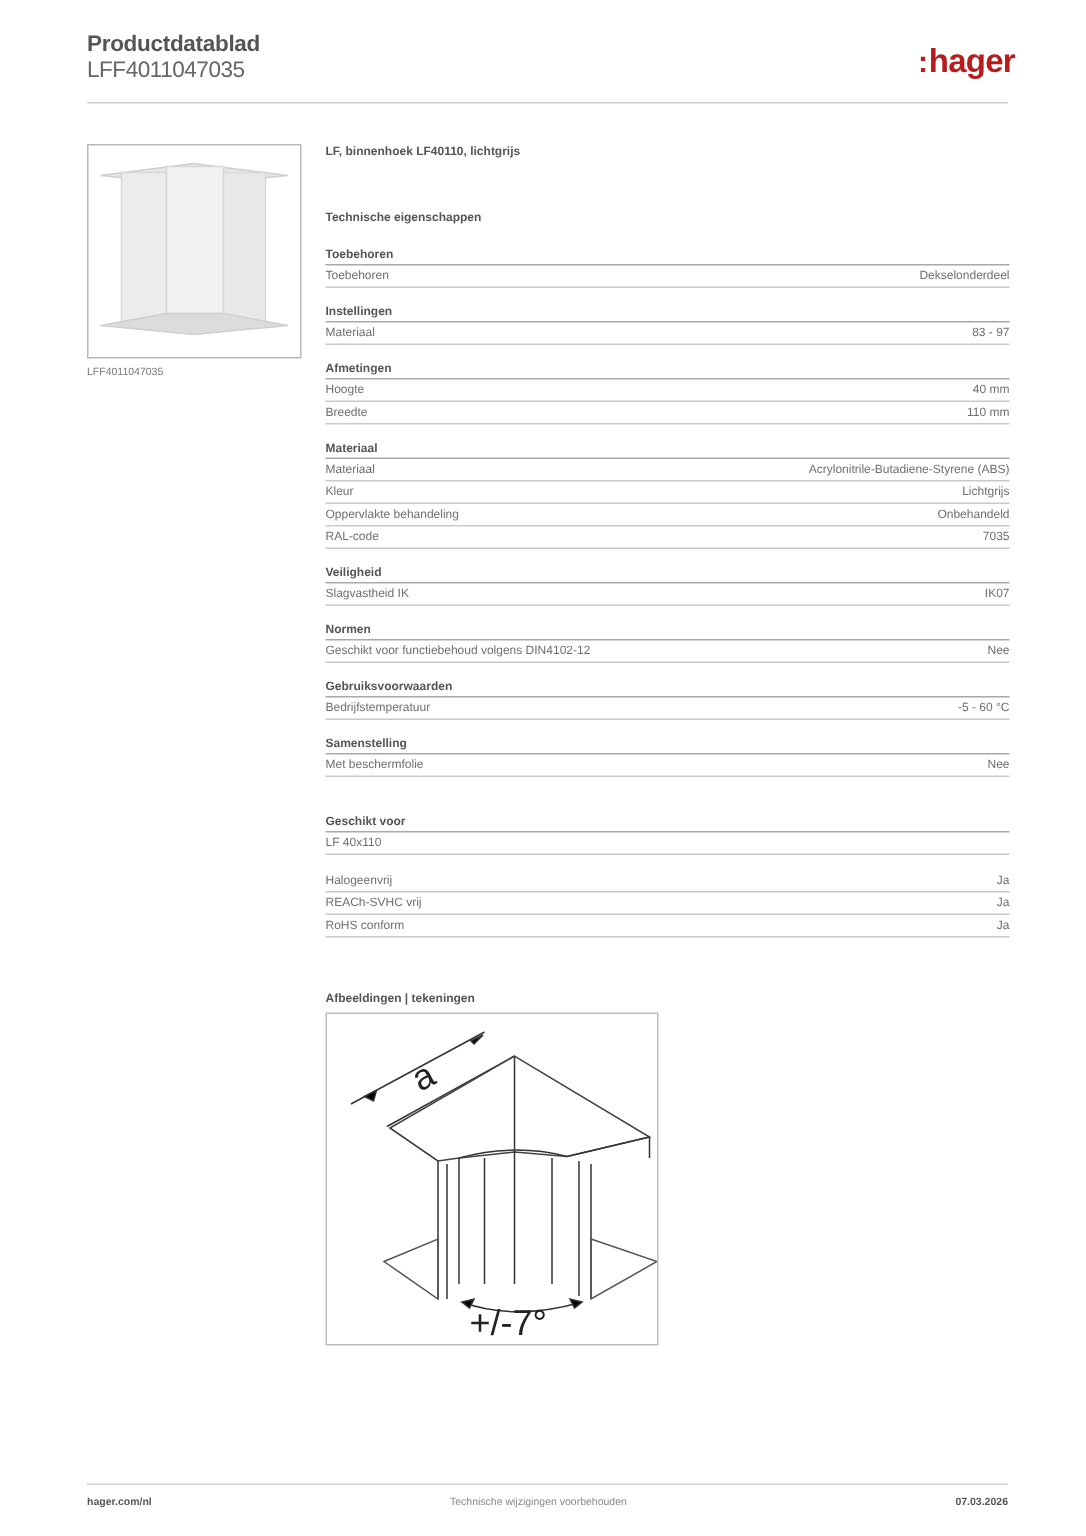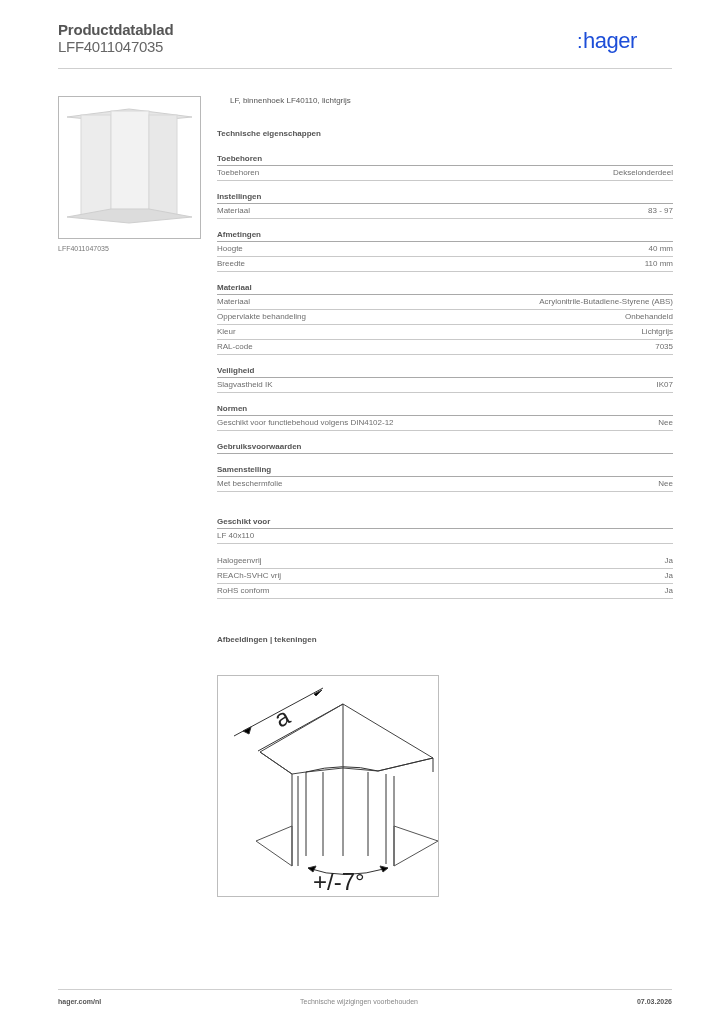":hager" .logo { color: #1d4ed8 -> #b91c1c; font-weight: normal -> bold; left: 577px -> 612px }
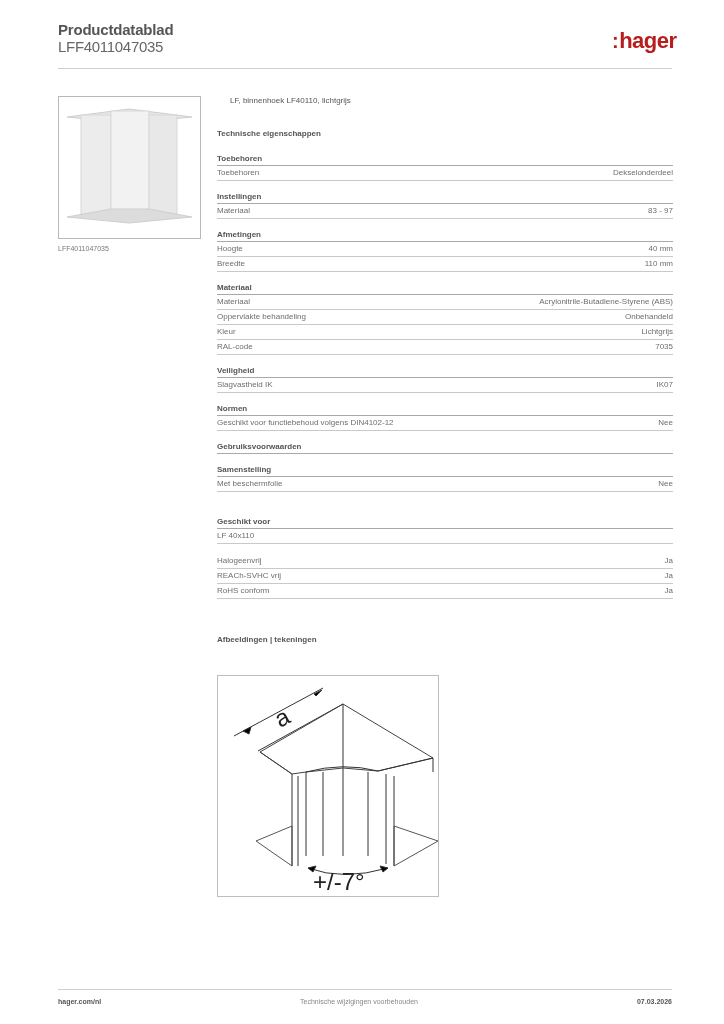"LF, binnenhoek LF40110, lichtgrijs" .prod-title { font-weight: normal -> bold; margin-left: 13px -> none }
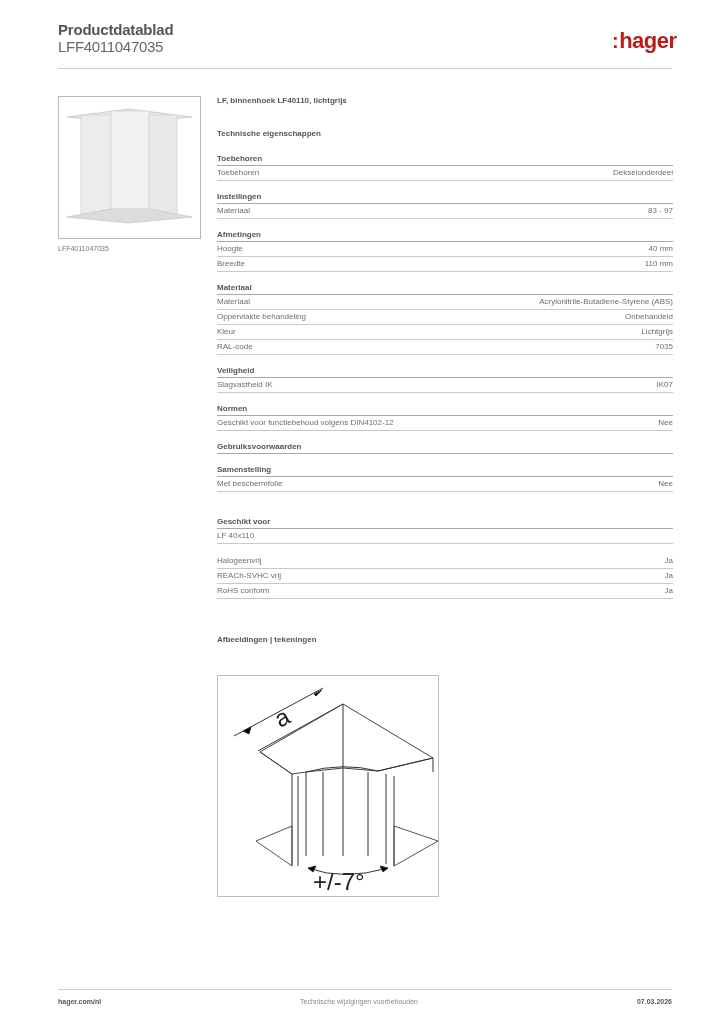"Technische eigenschappen" .tech-title { margin-top: 19px -> 30px }
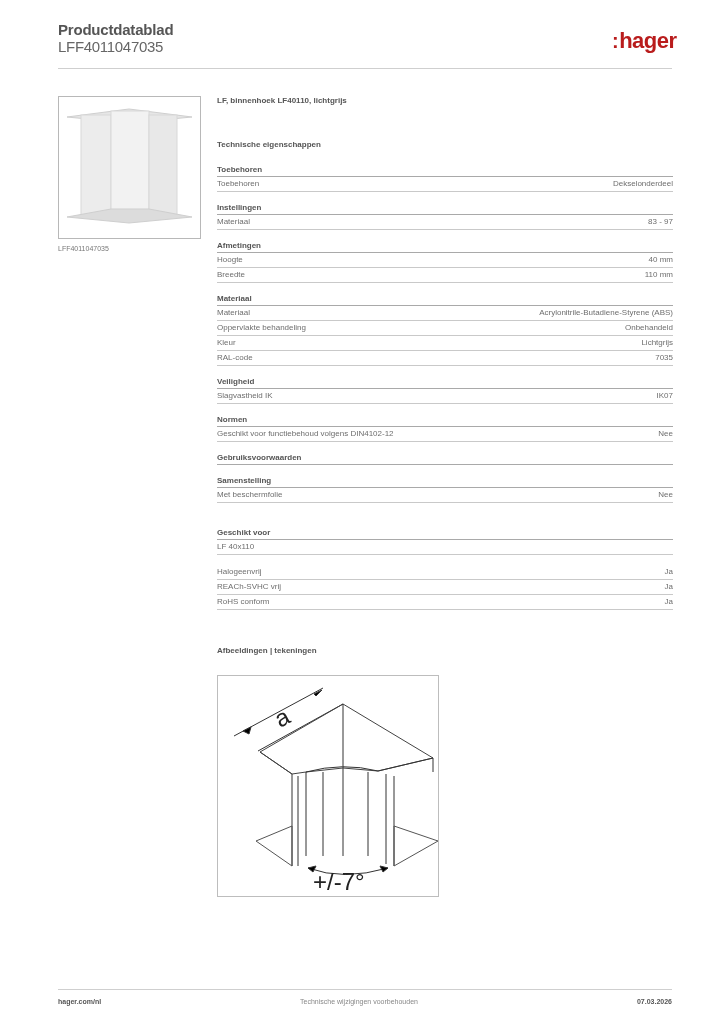"Oppervlakte behandeling" div.row { order: before "Kleur" -> after "Kleur" }
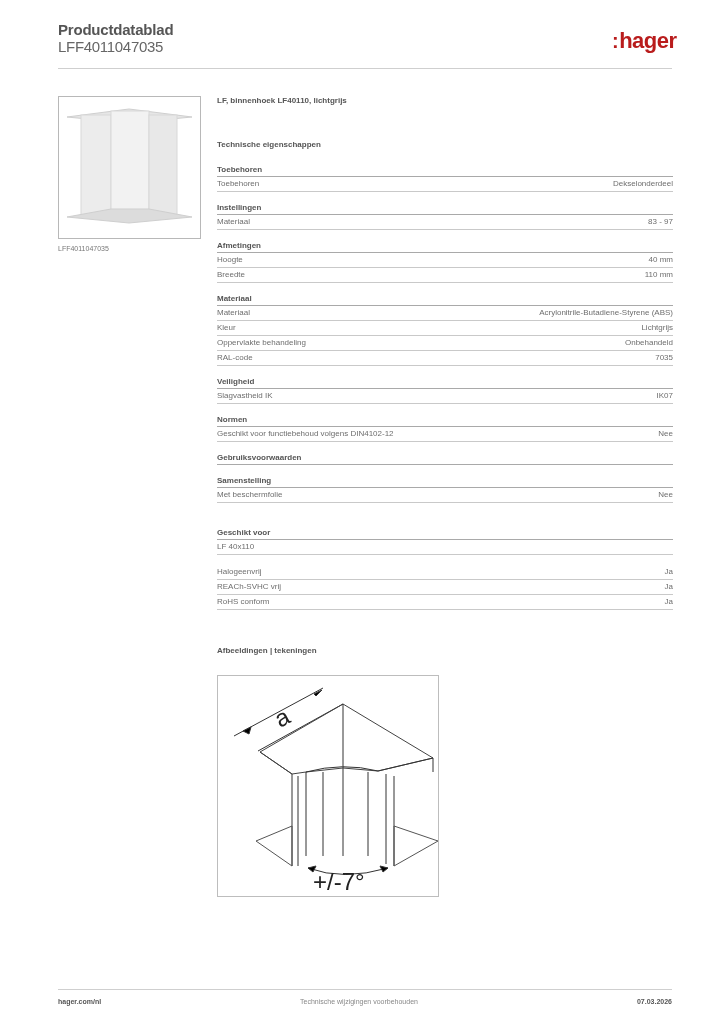"Bedrijfstemperatuur" div.row { html: none -> <div> <span>Bedrijfstemperatuur</span> <span>-5 - 60 °C</span> </div> }
